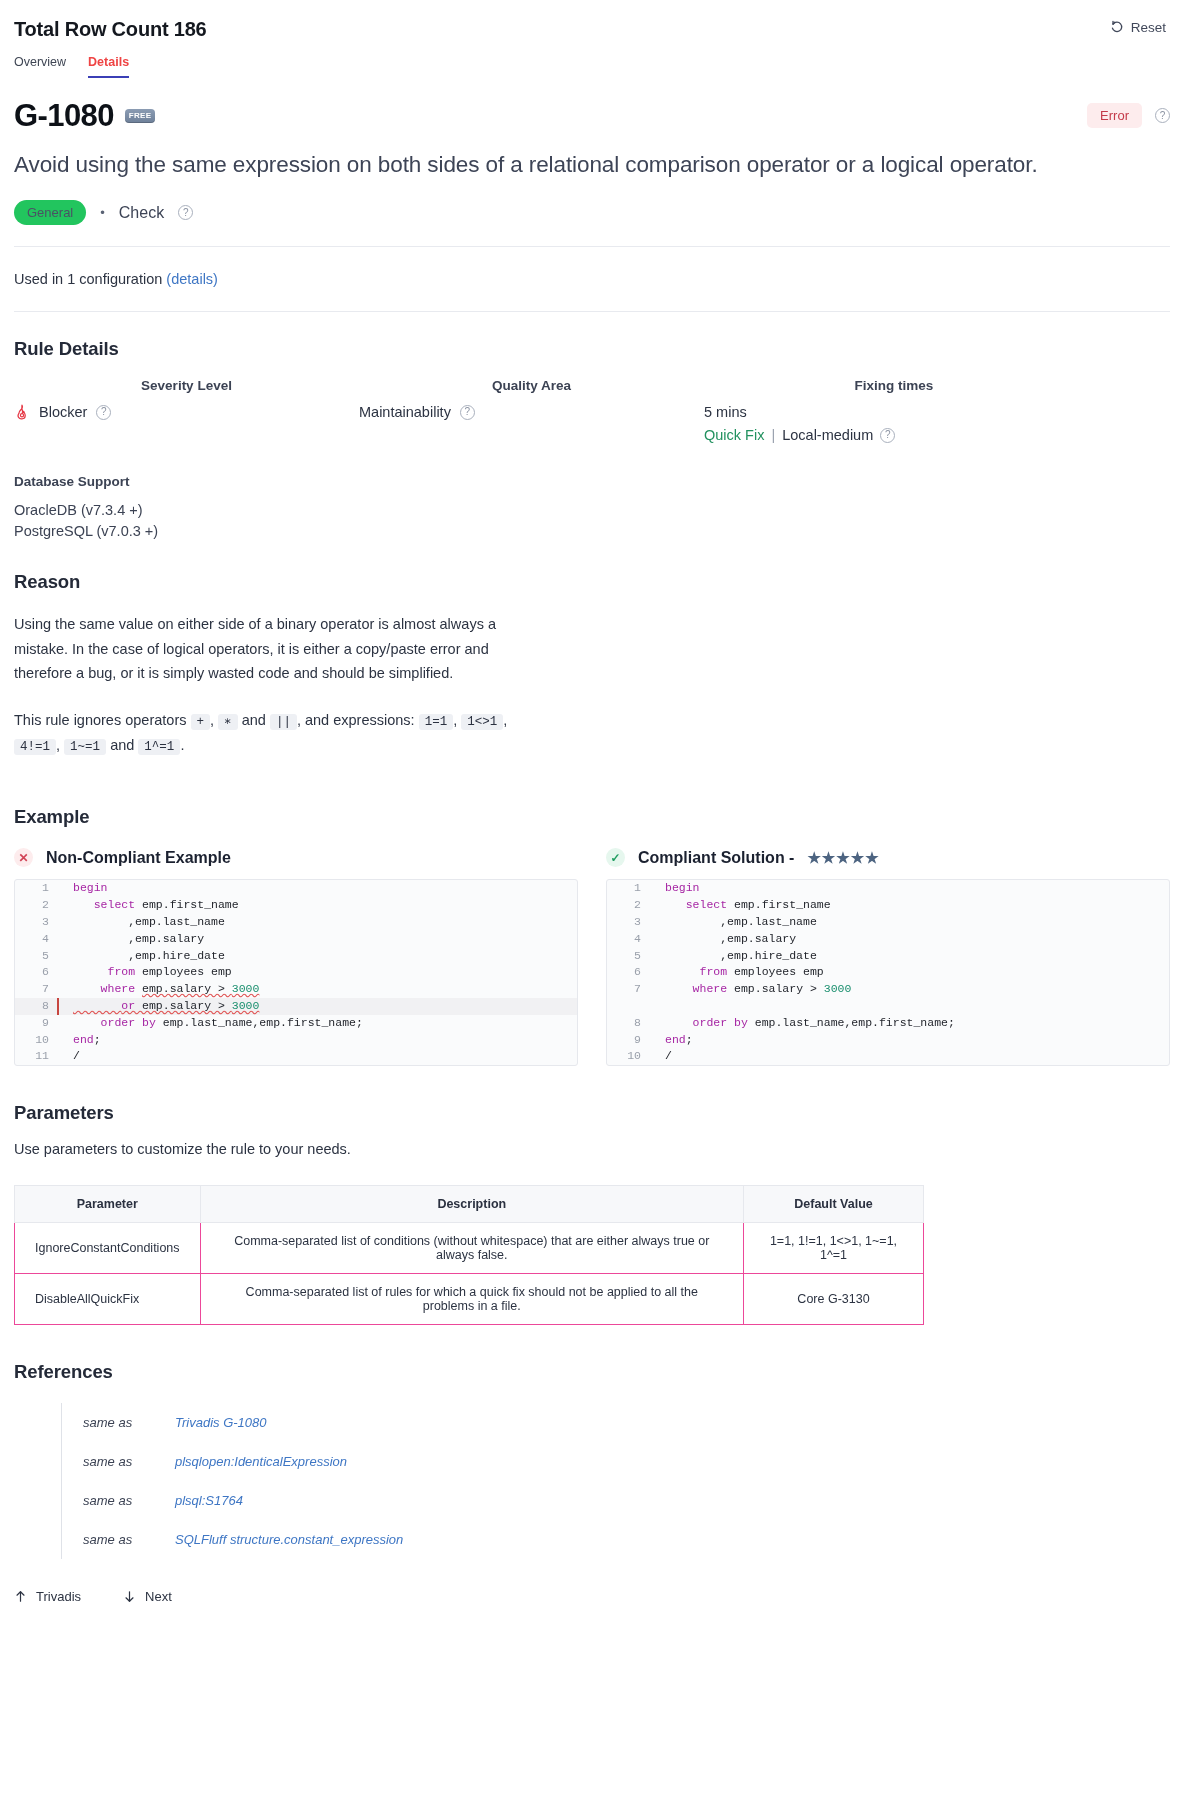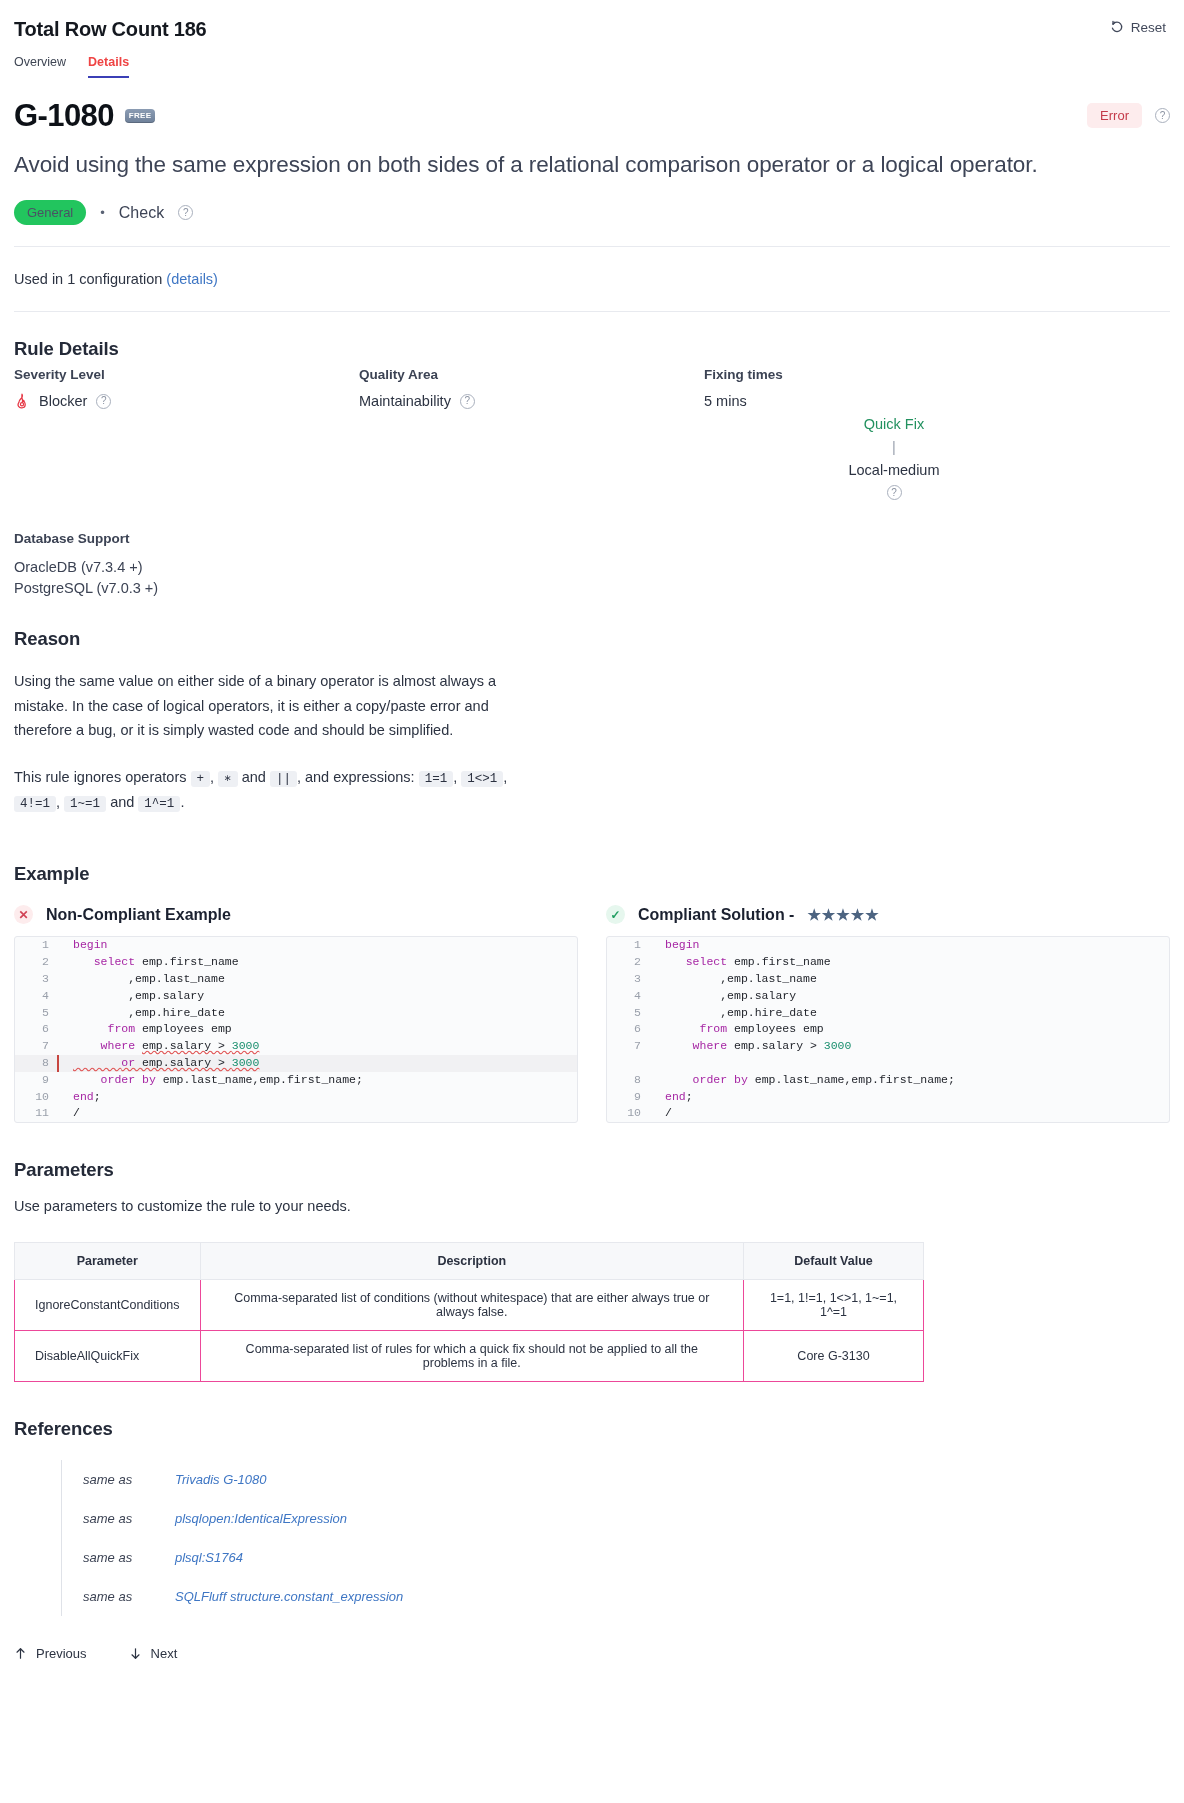"Severity Level" .grid3 { margin-top: 7px -> 18px; text-align: none -> center }
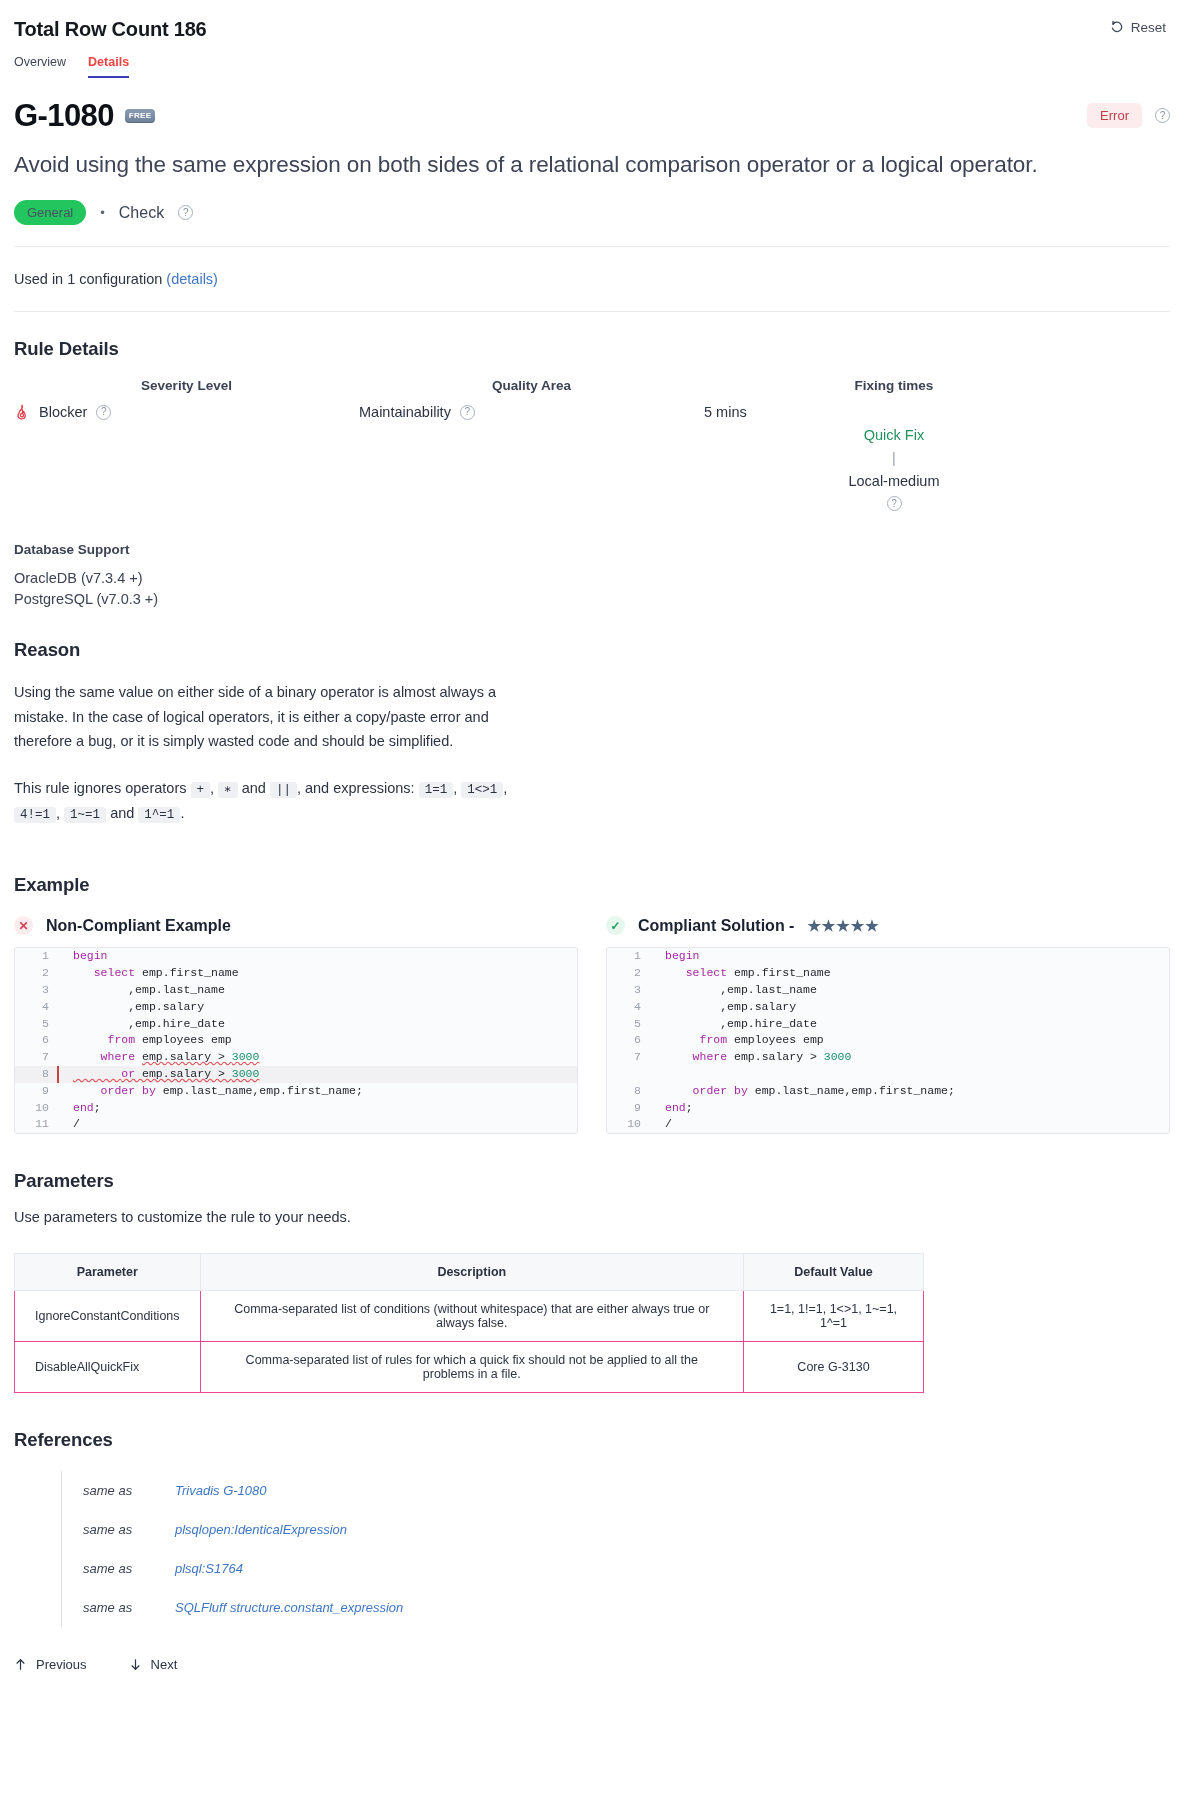"Quick Fix" .fix-line { flex-direction: column -> none }
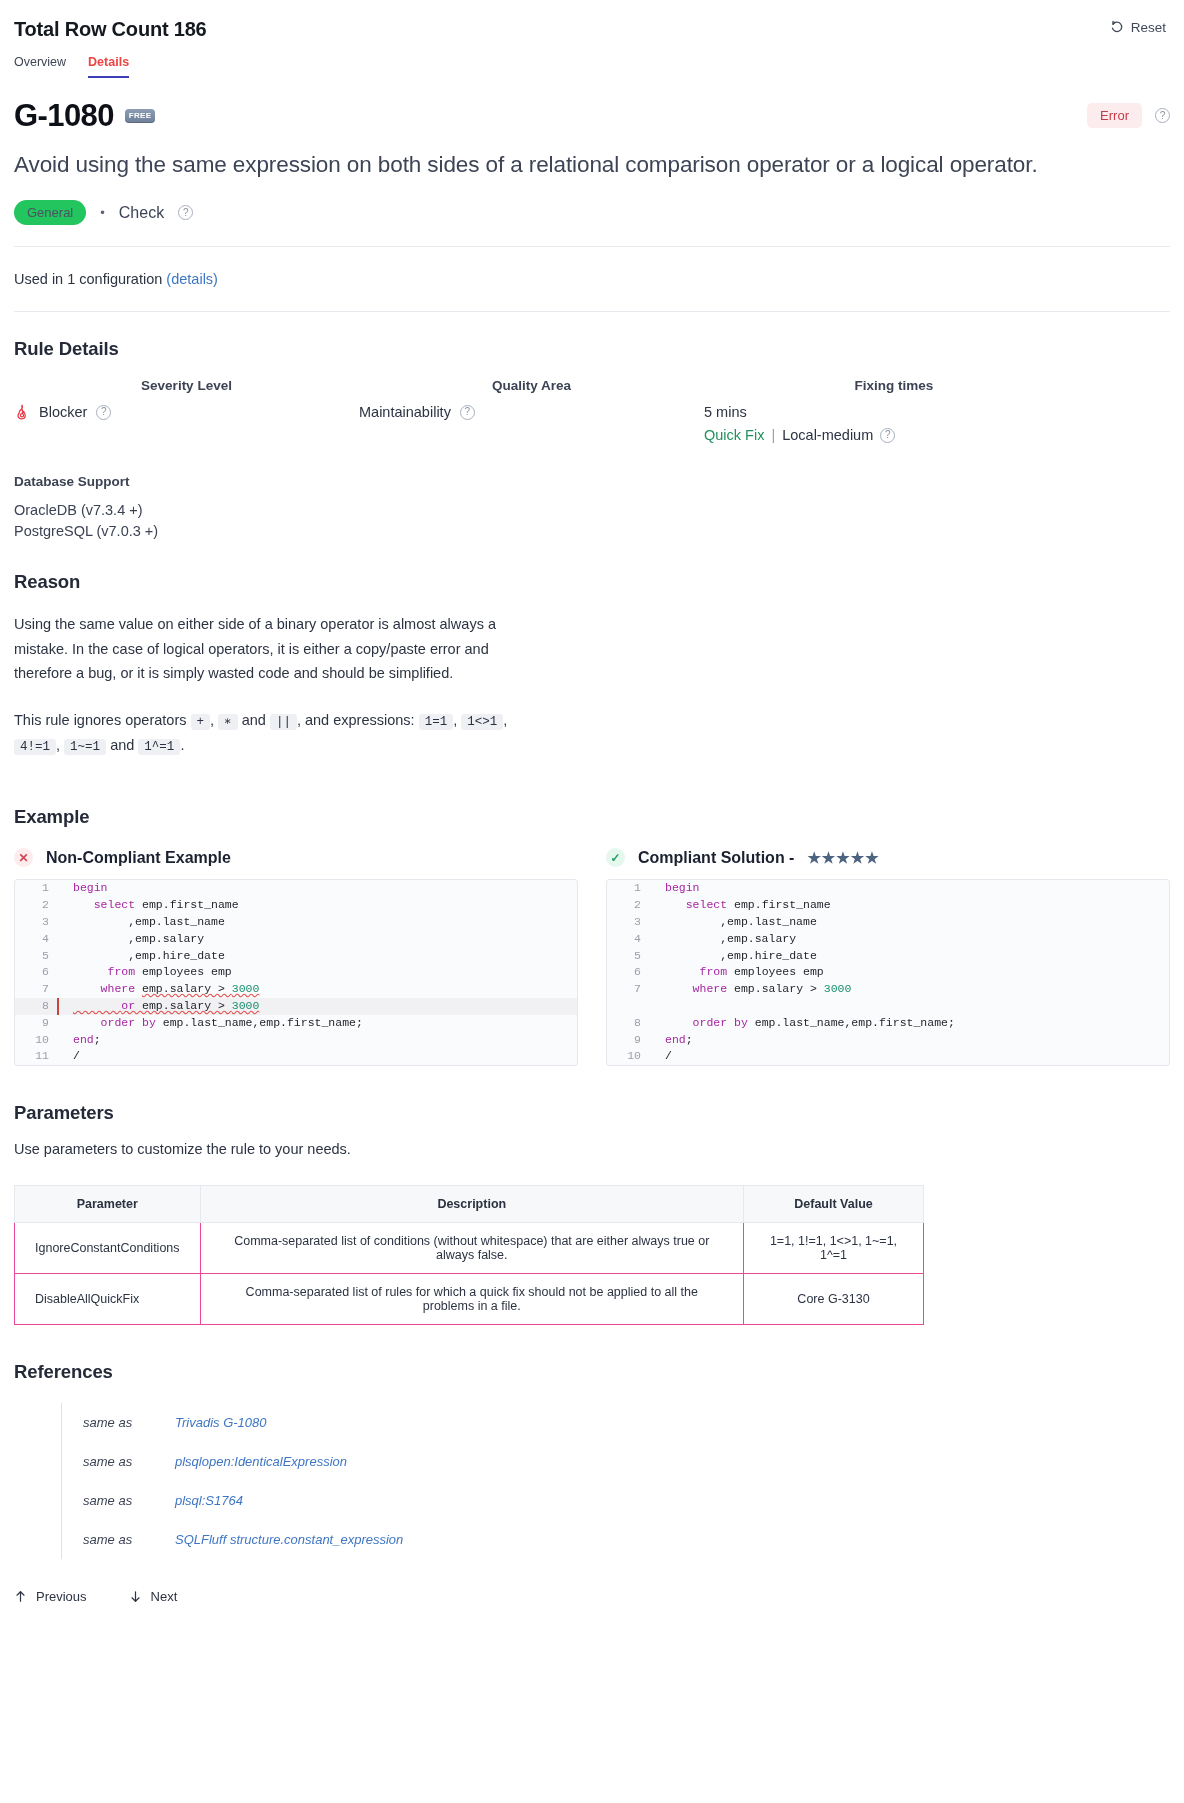"Previous" span { text: Previous -> Trivadis }
